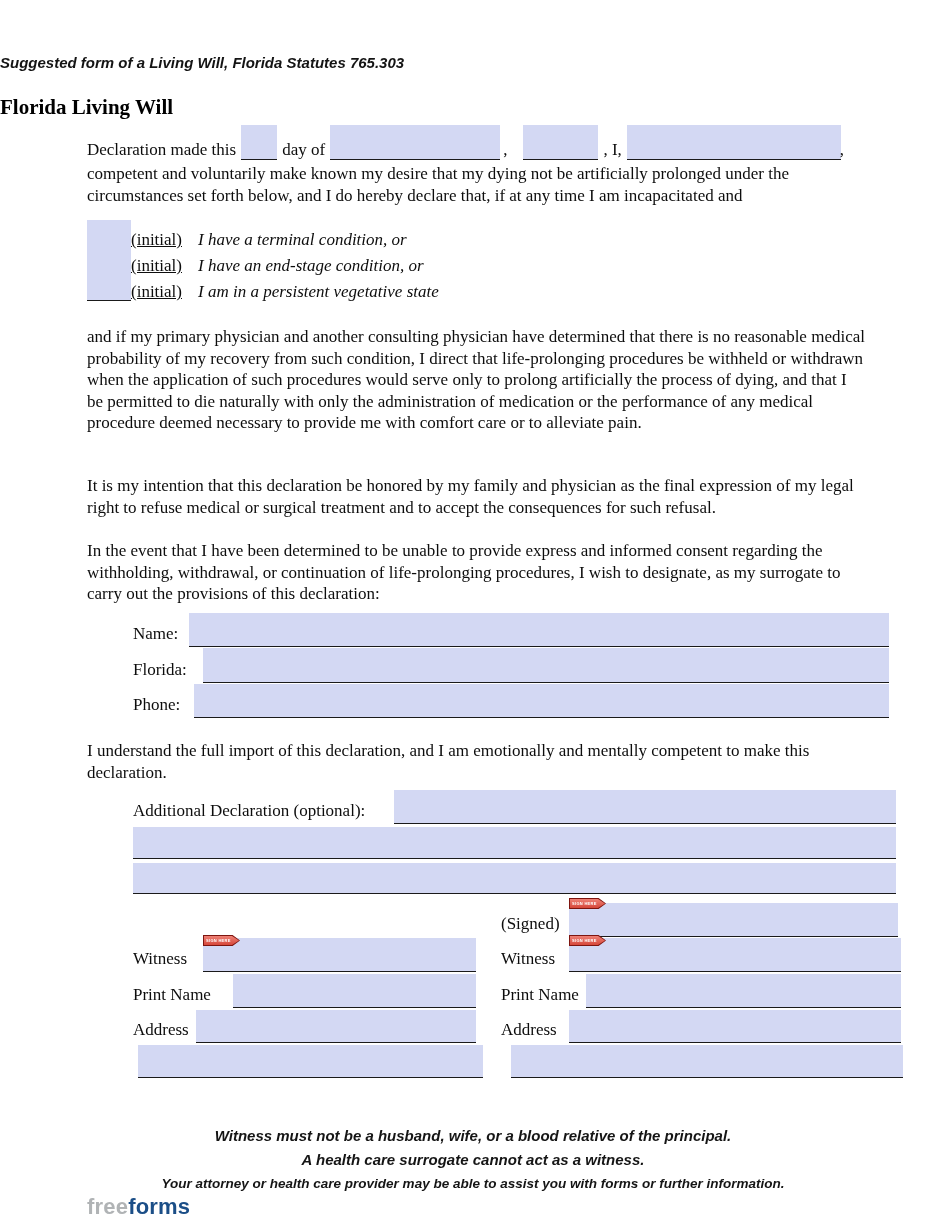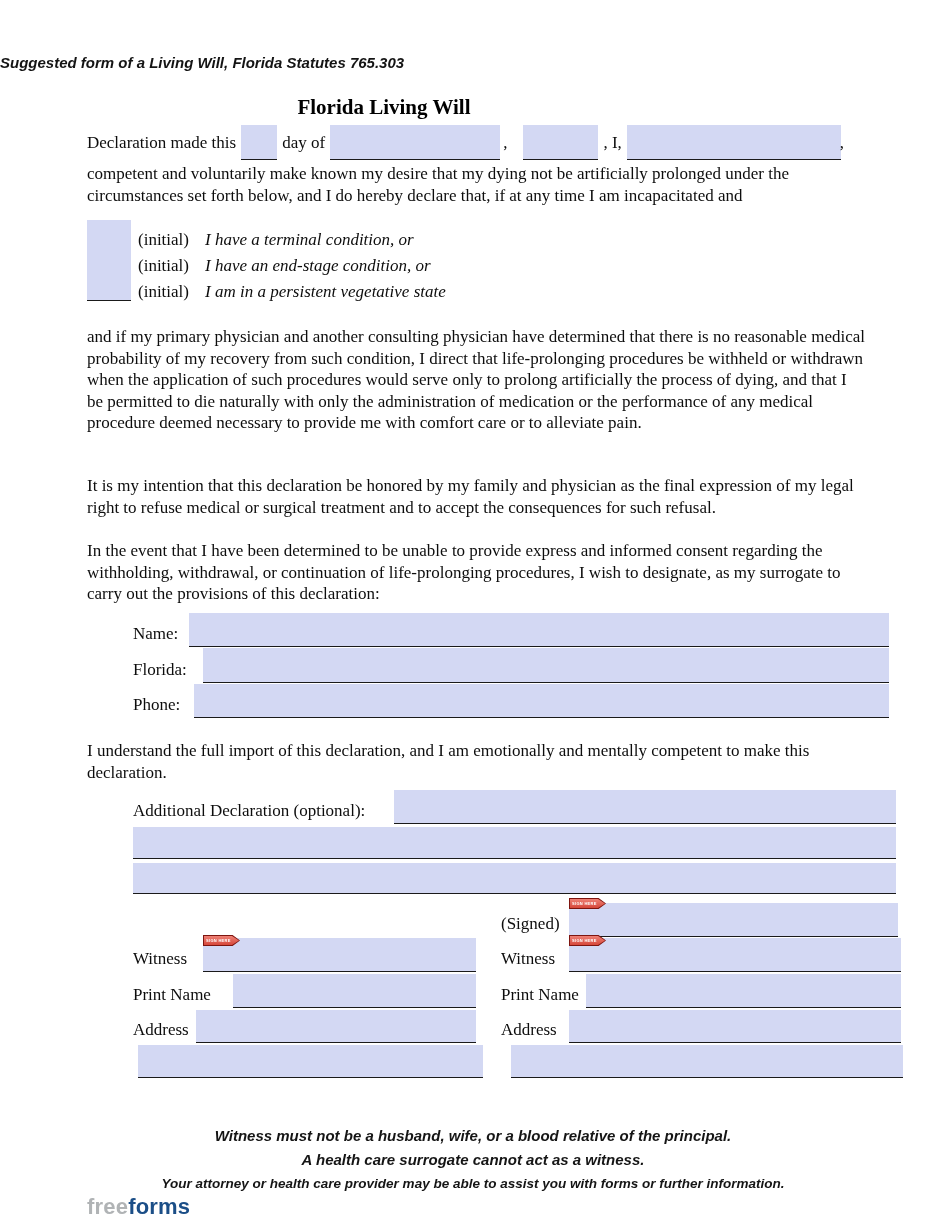"Florida Living Will" .title { text-align: center -> none }
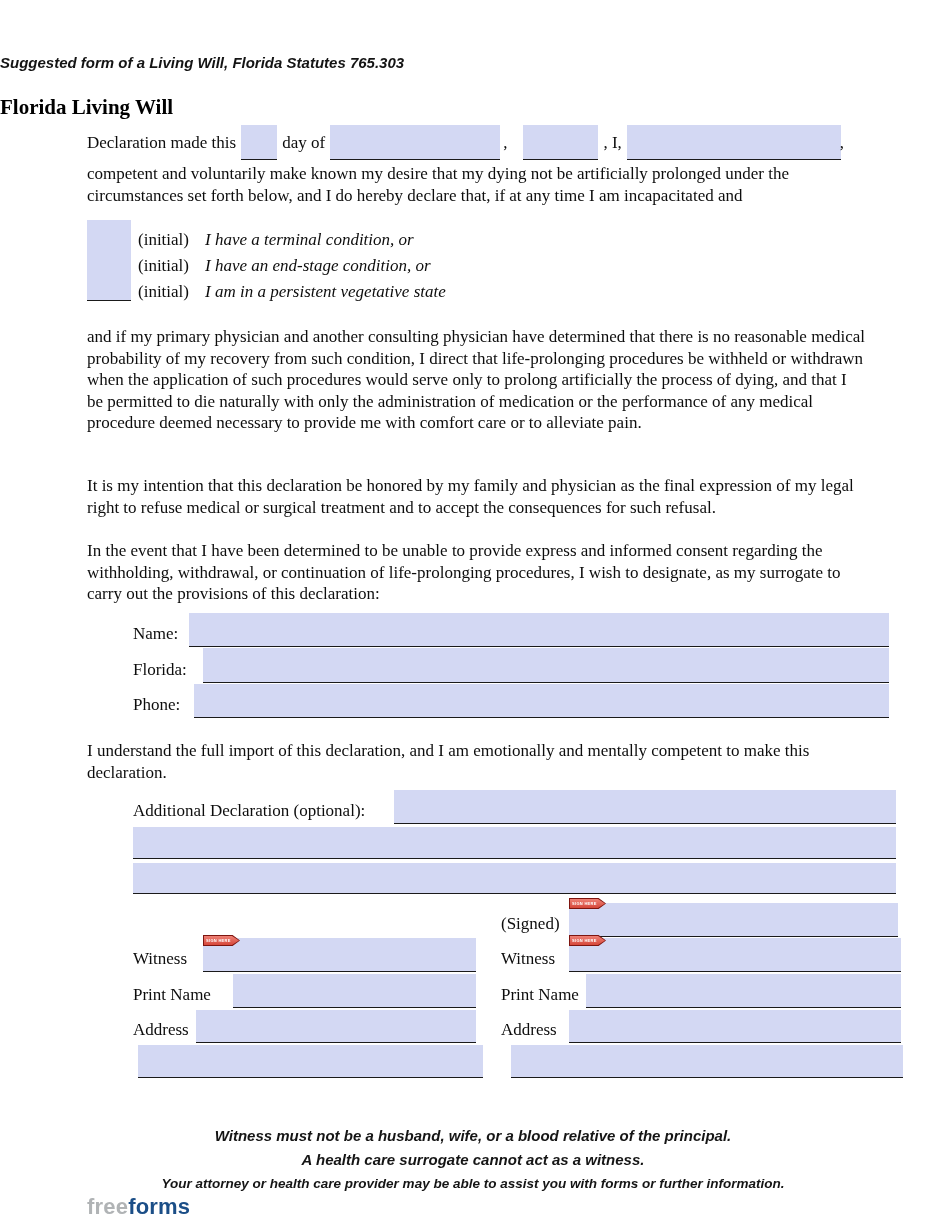"Declaration made this" .decl-line { align-items: center -> flex-end }
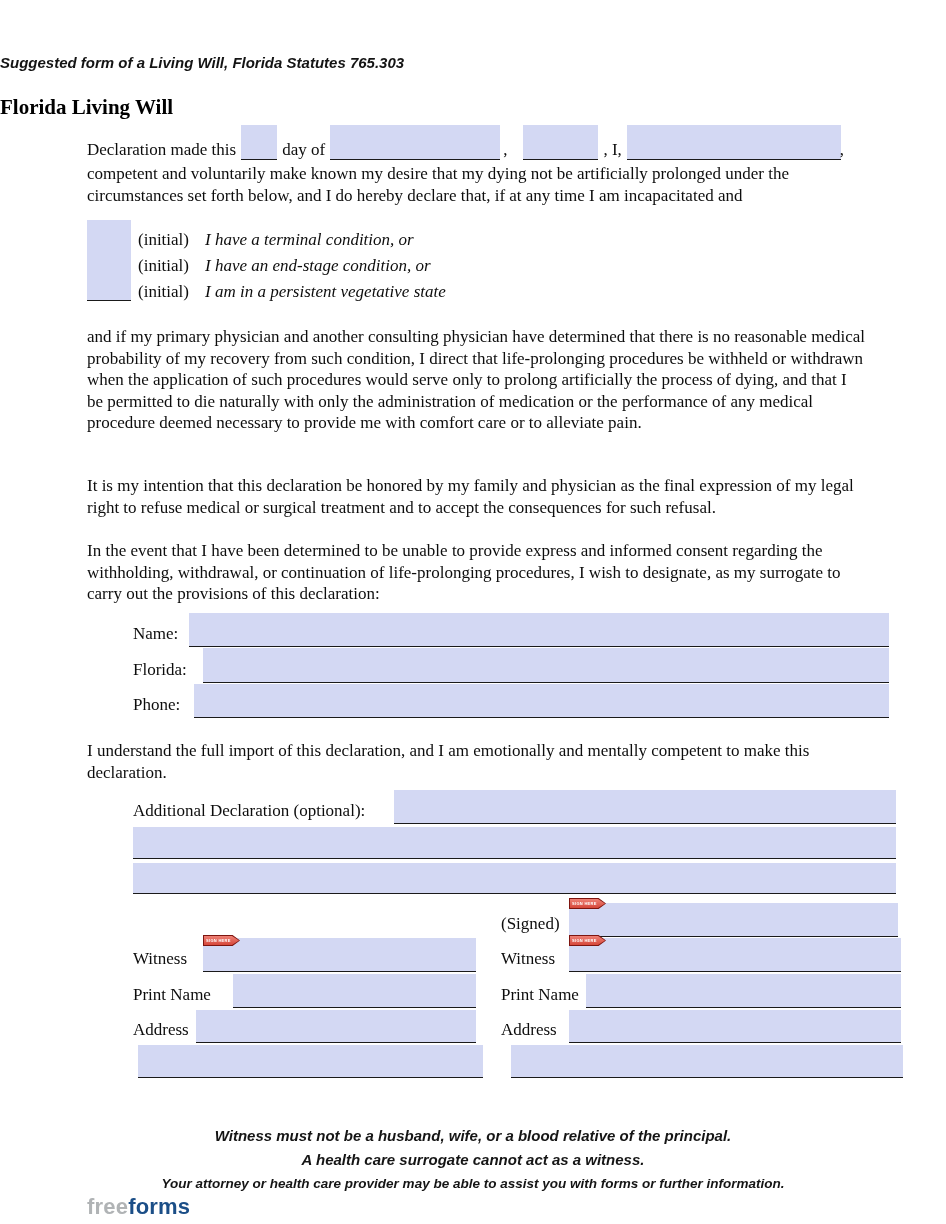"(initial)" .init-label { margin-left: 7px -> none; text-decoration: none -> underline }
